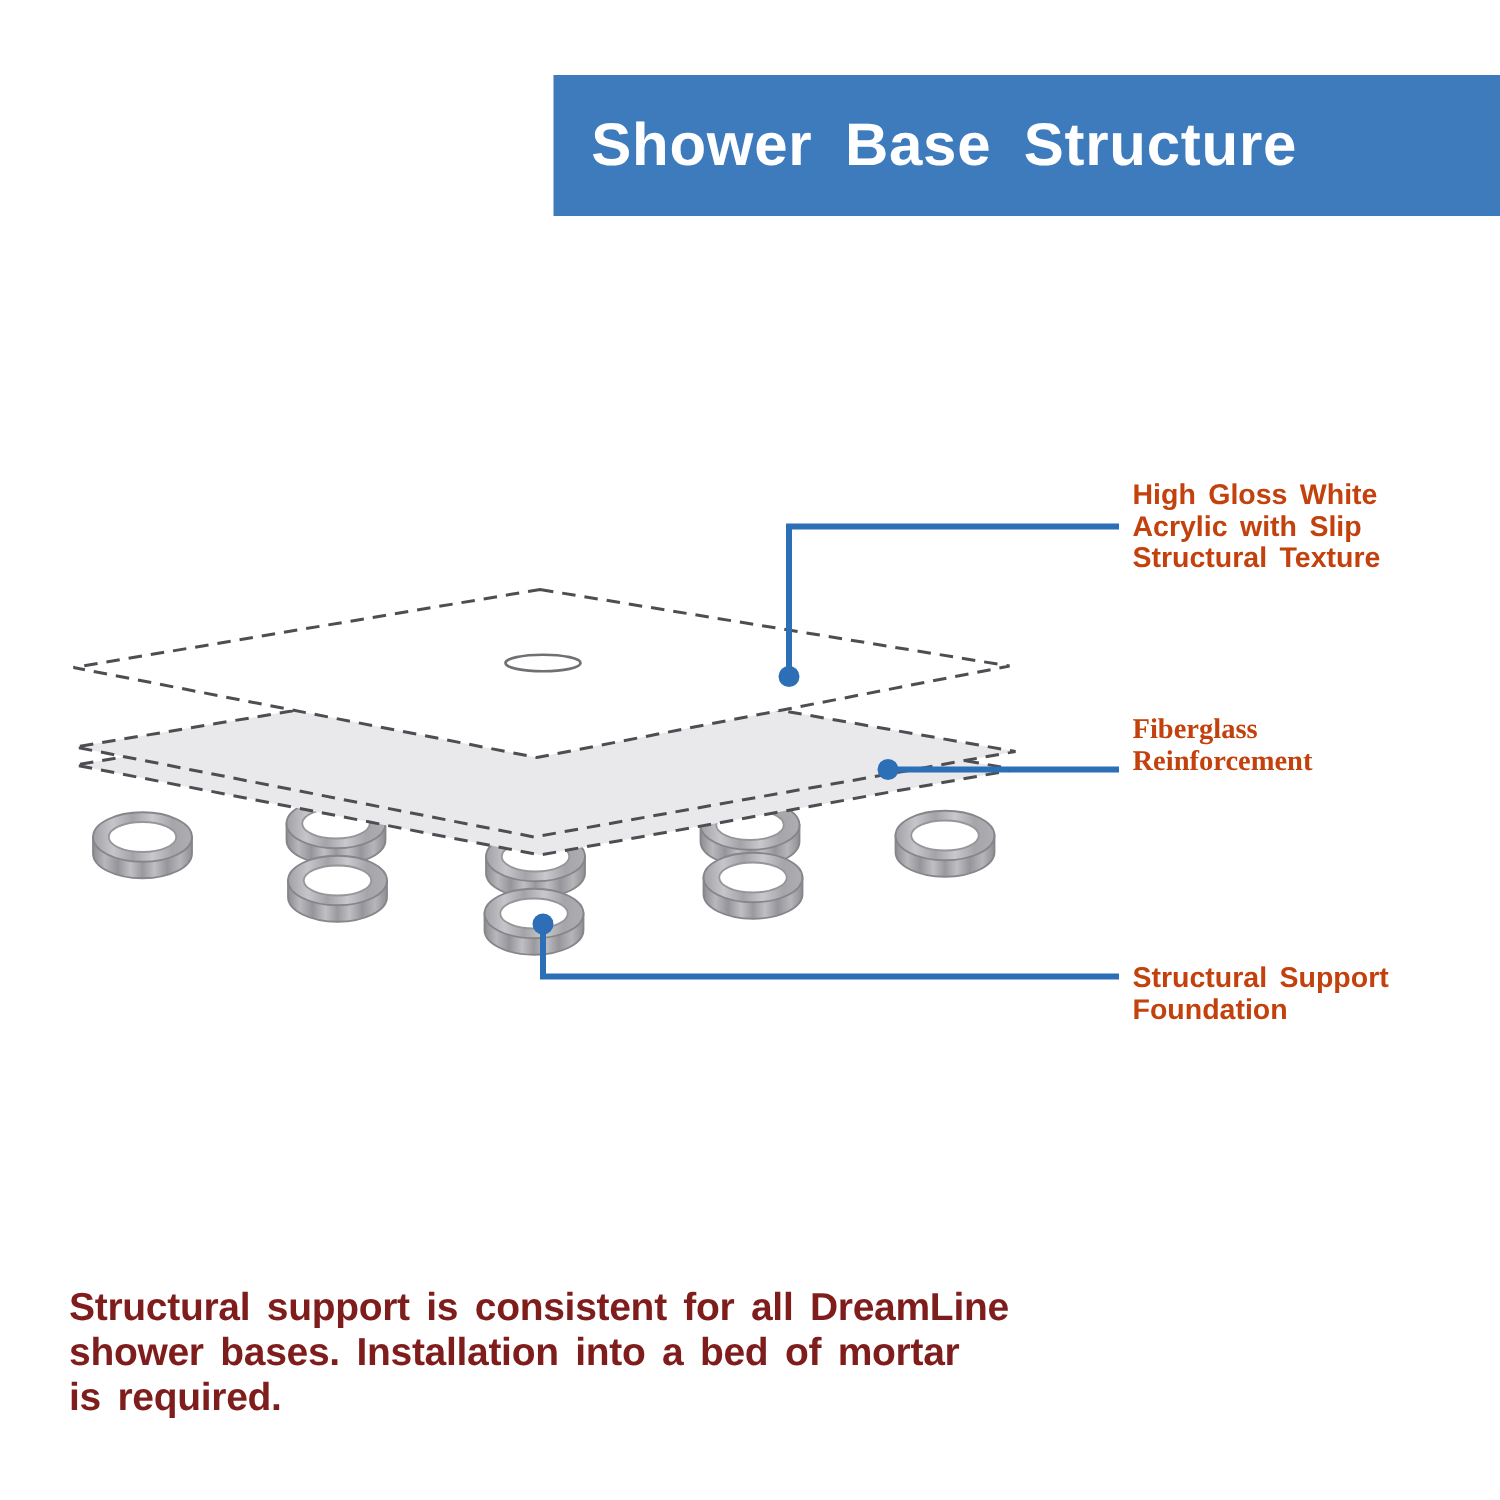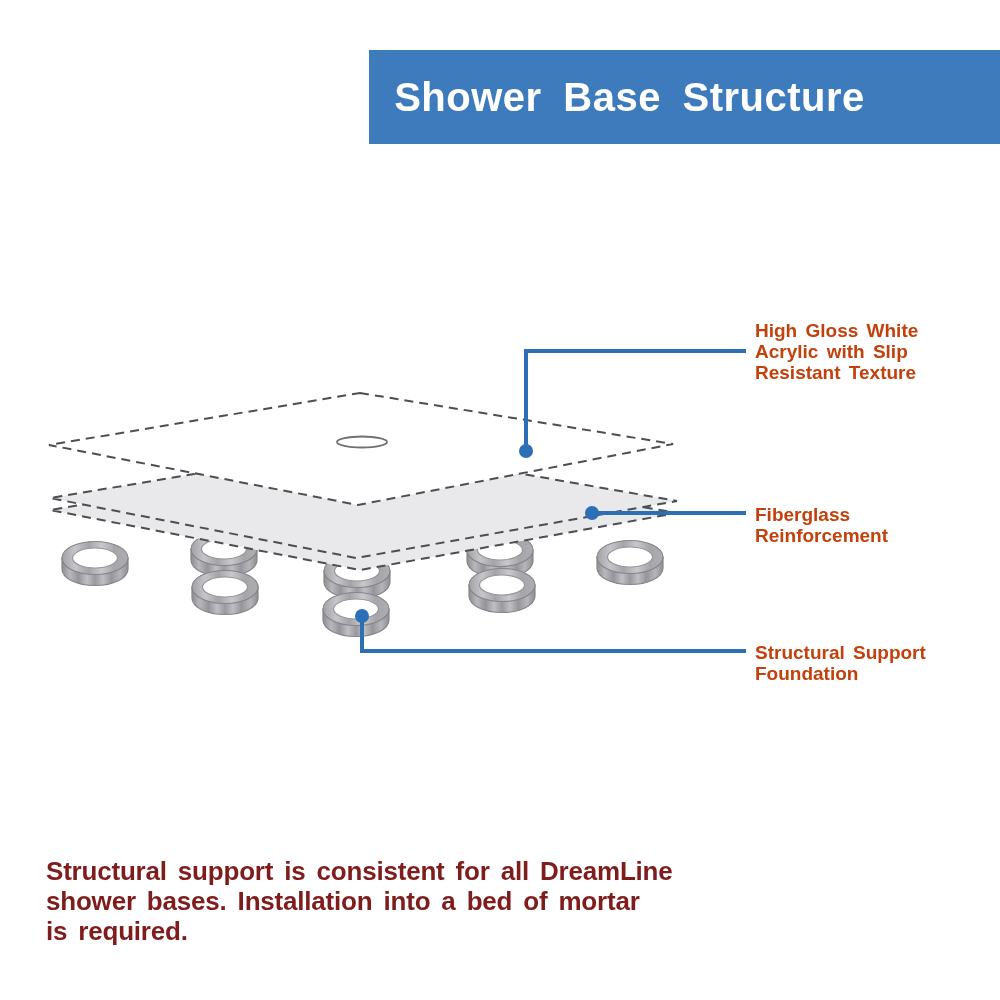"Resistant Texture" span { text: Resistant -> Structural }
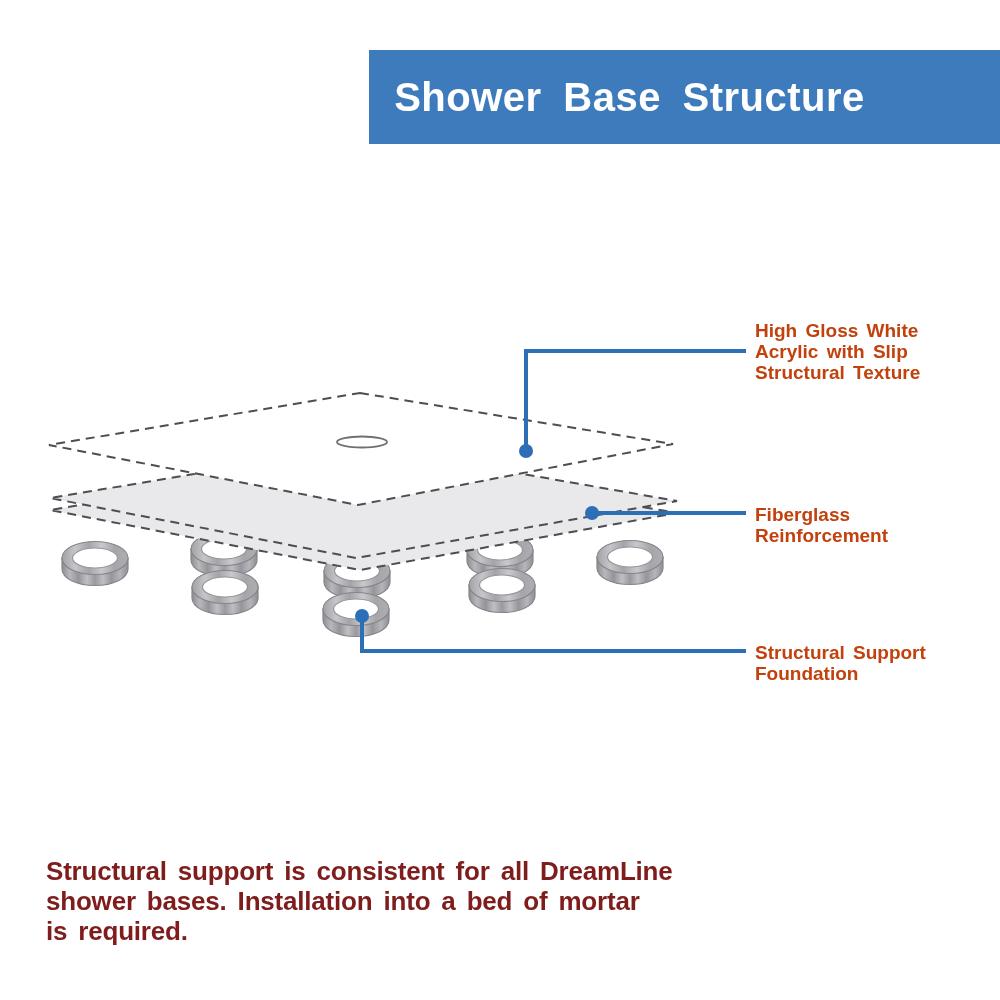"Fiberglass" .callout-fiberglass { font-family: none -> Liberation Serif, serif; top: 504px -> 476px }
